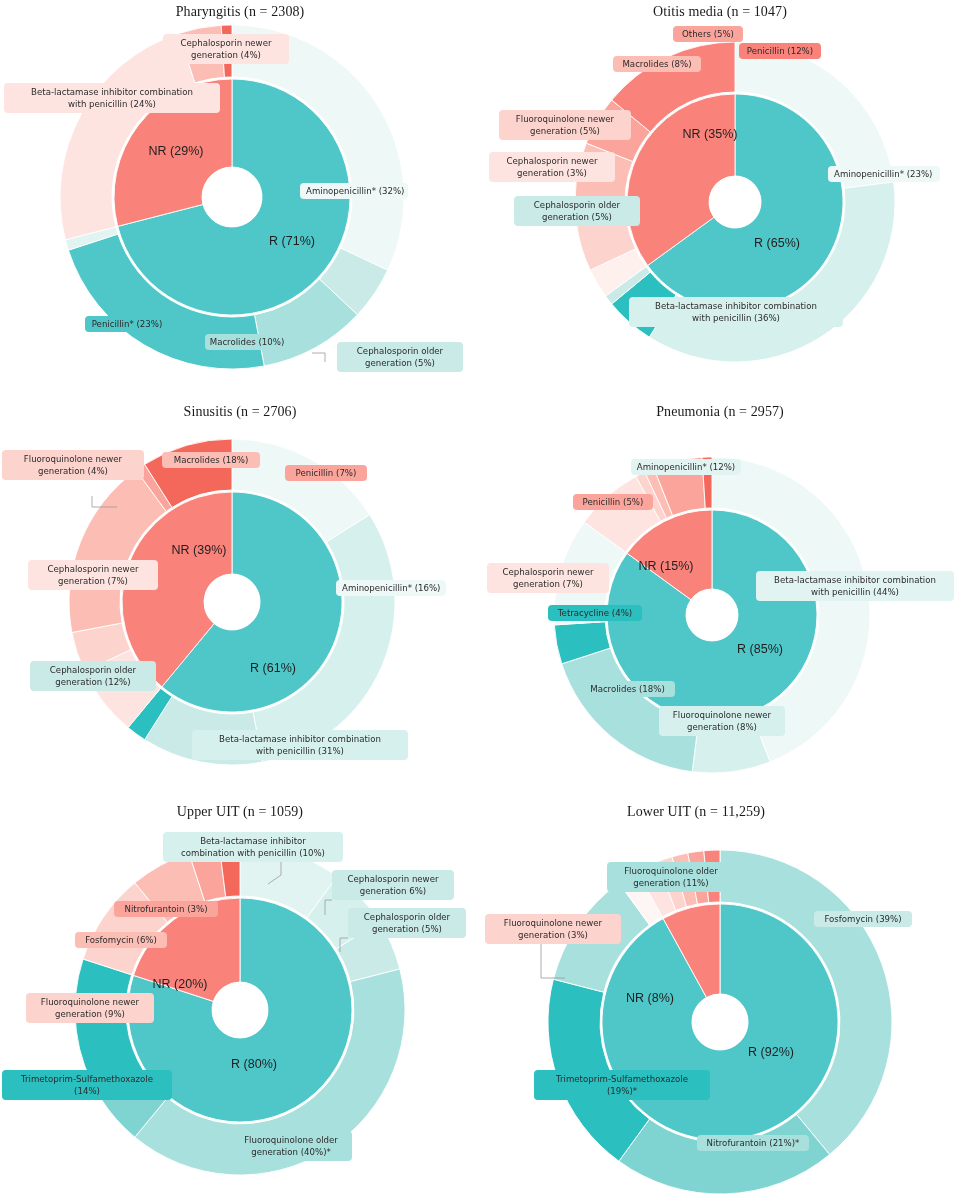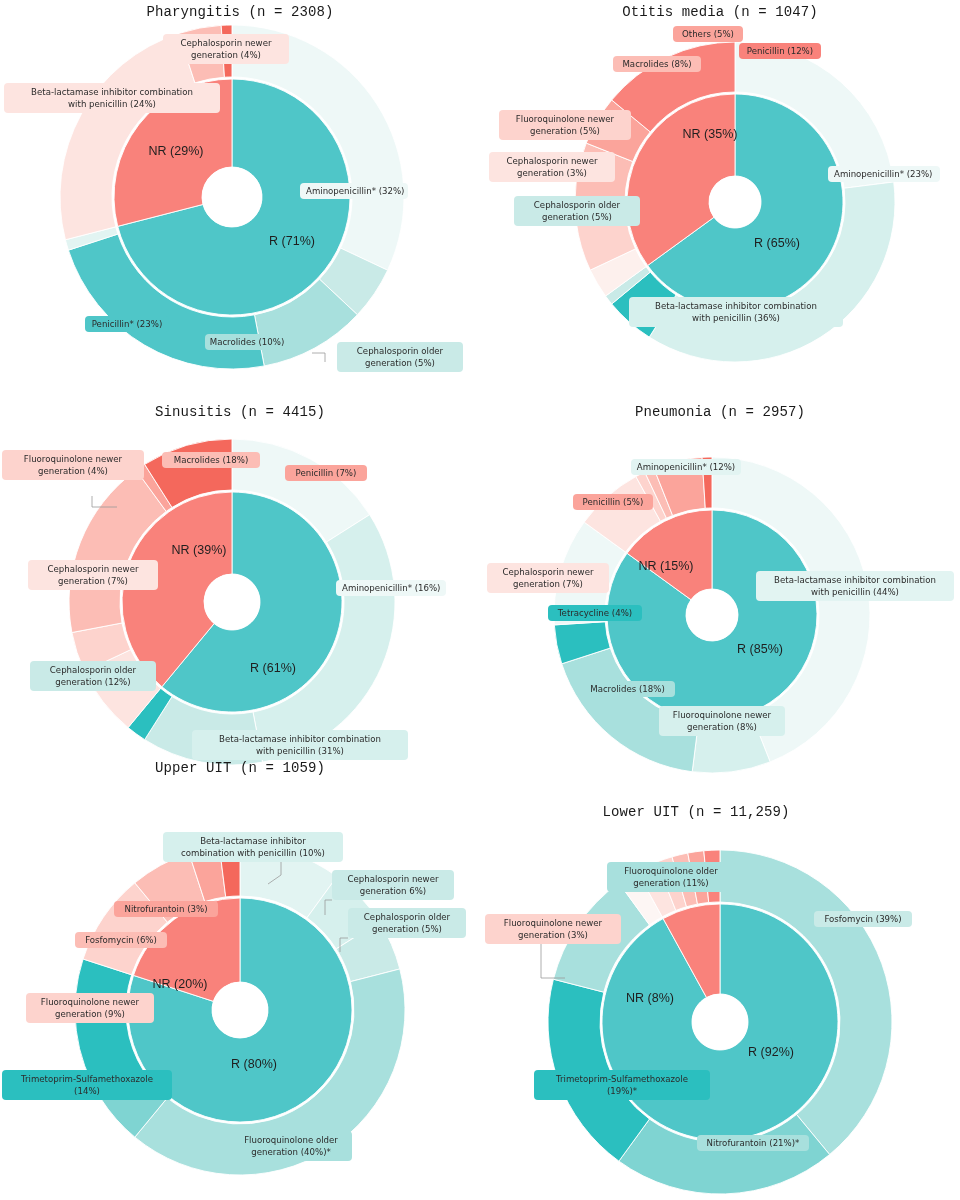"Pharyngitis (n = 2308)" .panel-title { font-family: Liberation Mono, monospace -> Liberation Serif, serif }
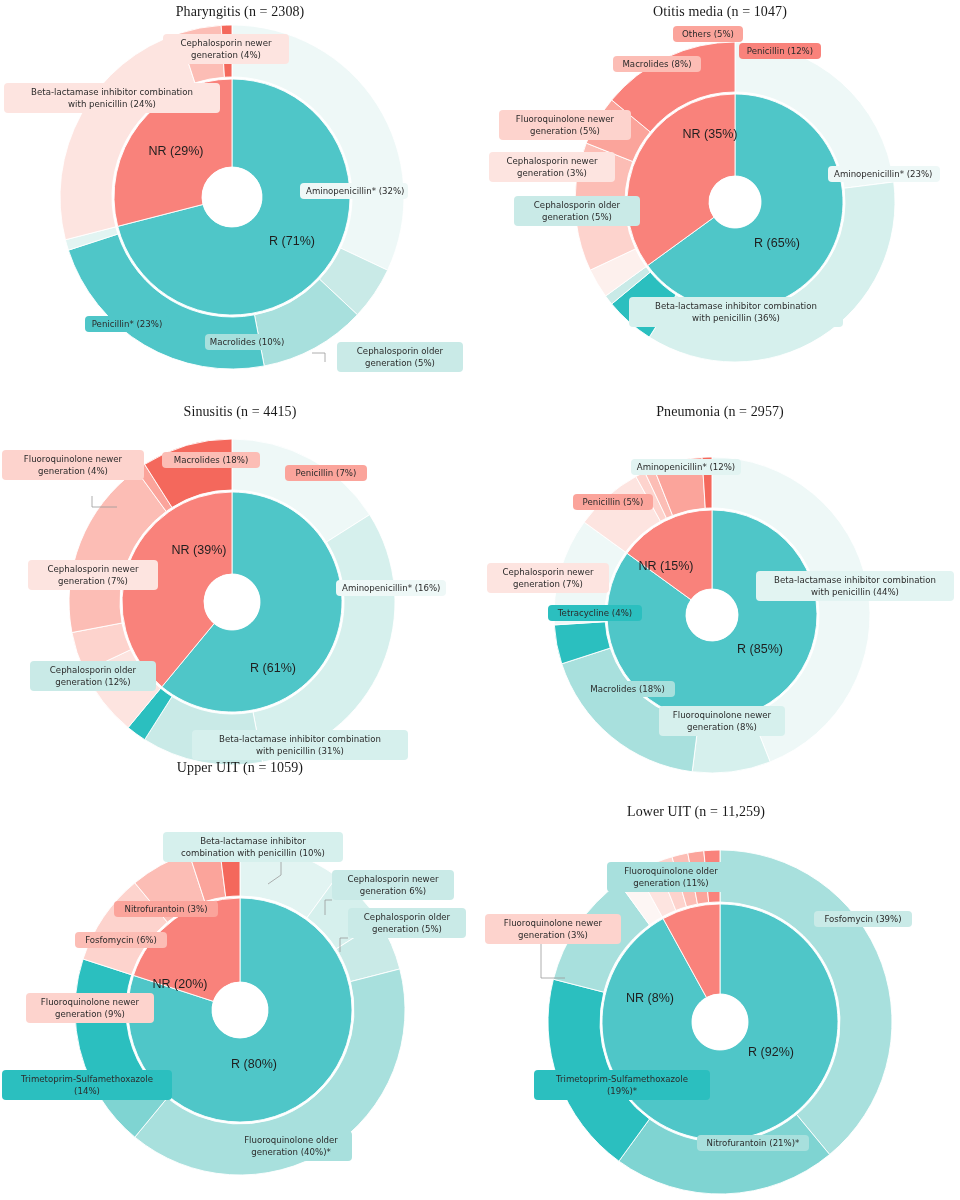"Sinusitis (n = 4415)" div.panel-title { text: 4415 -> 2706 }
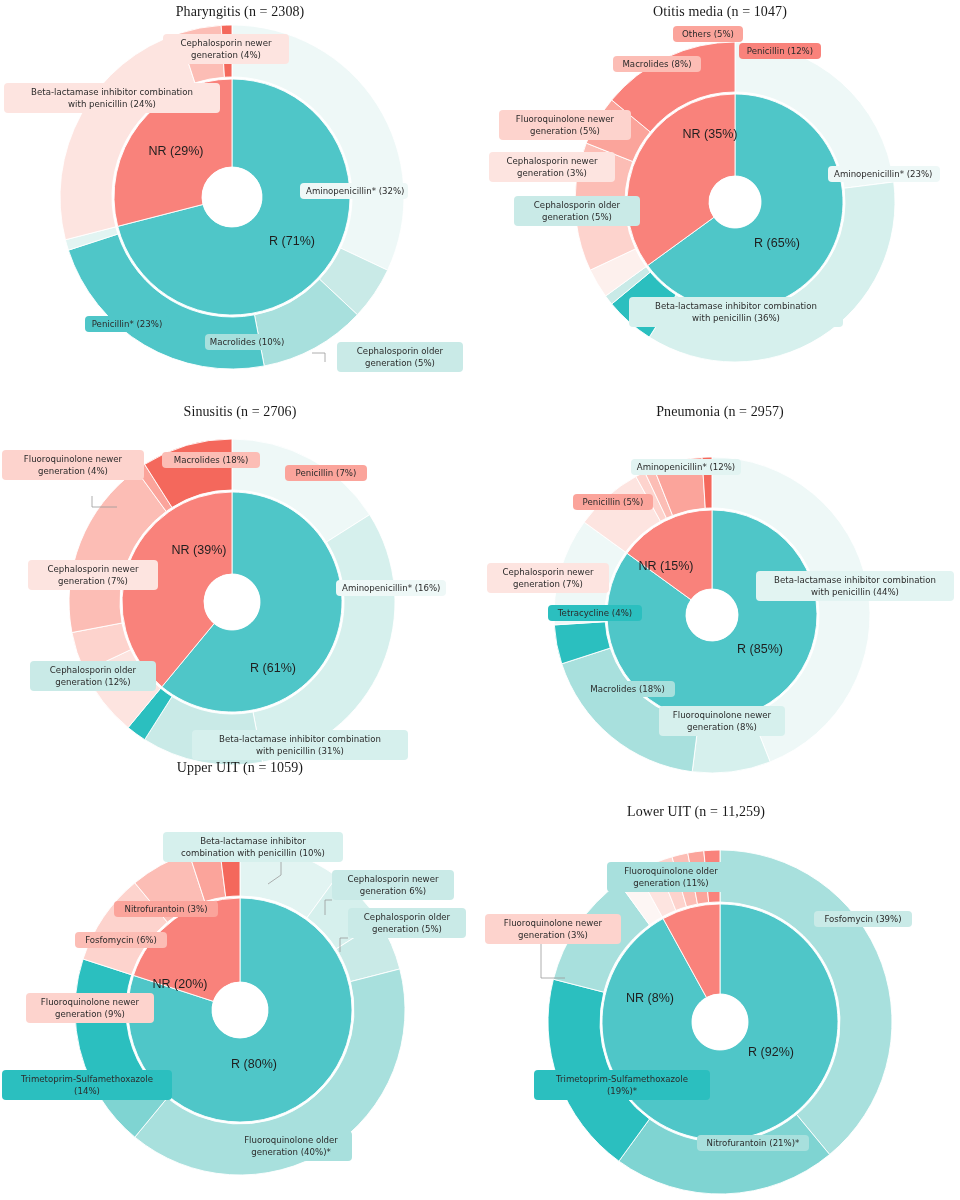"Upper UIT (n = 1059)" div.panel-title { top: 760px -> 804px }
